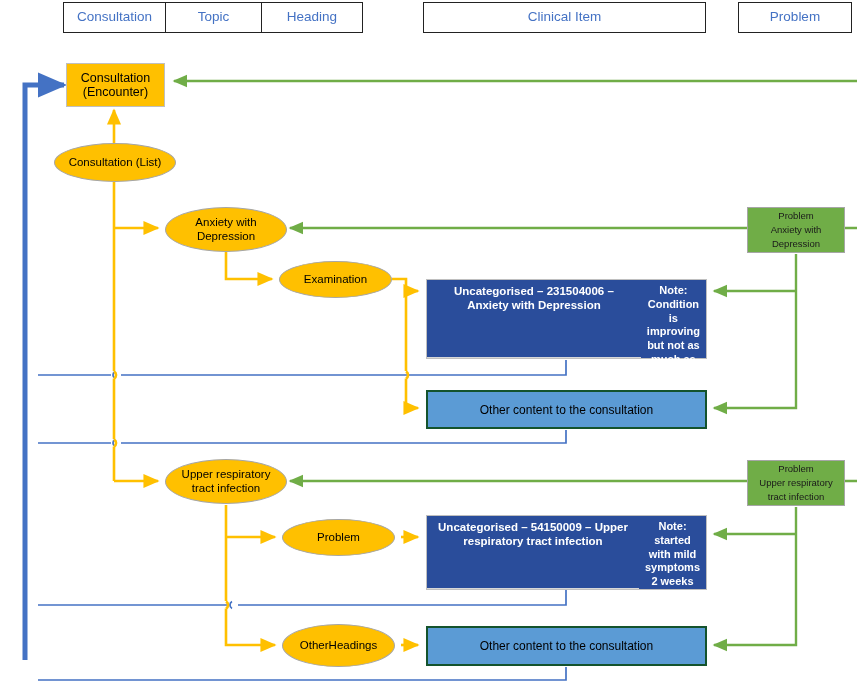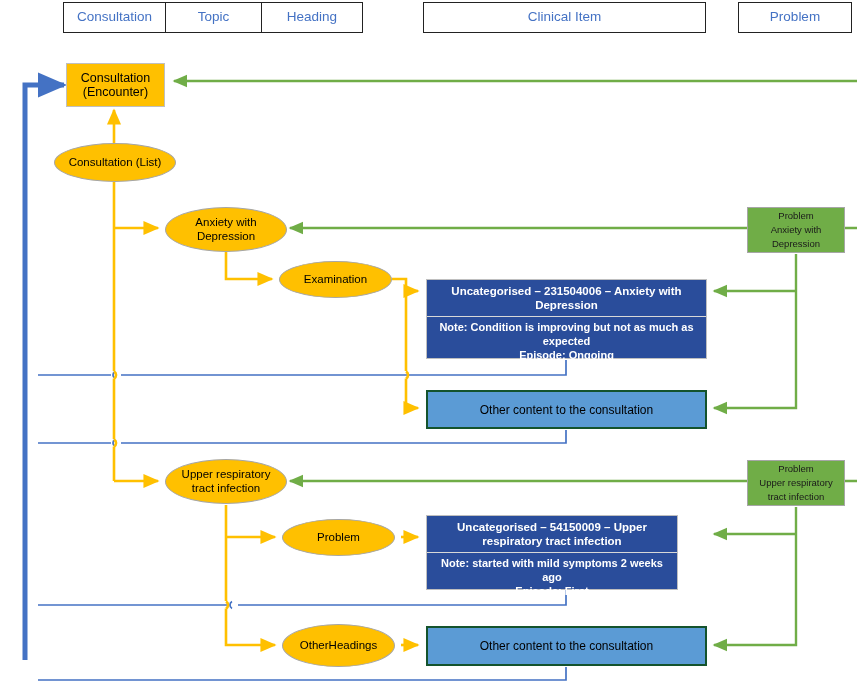"Uncategorised – 231504006 – Anxiety" .clin { flex-direction: column -> row }
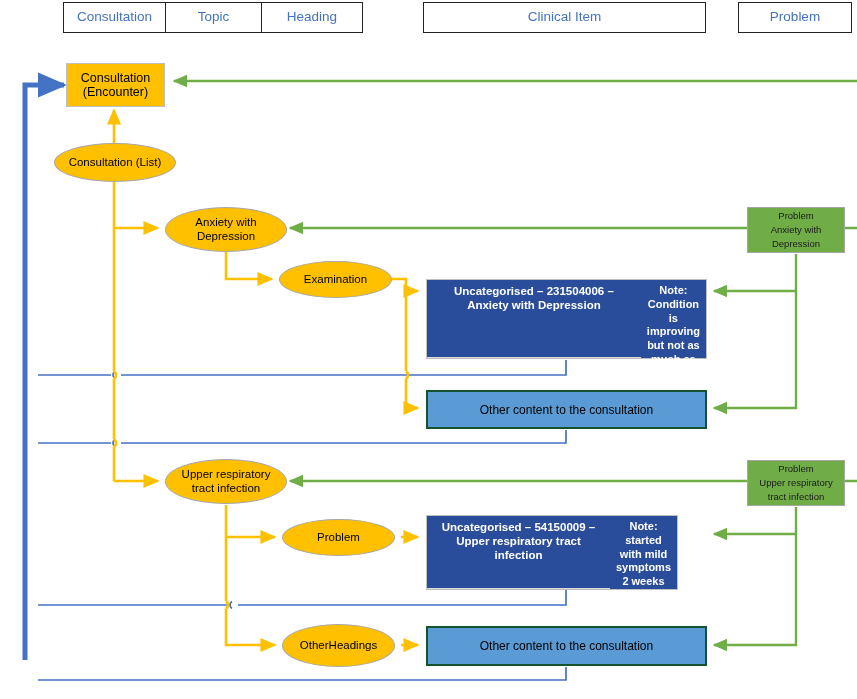"Uncategorised – 54150009 – Upper" div.clin { width: 252px -> 281px }
